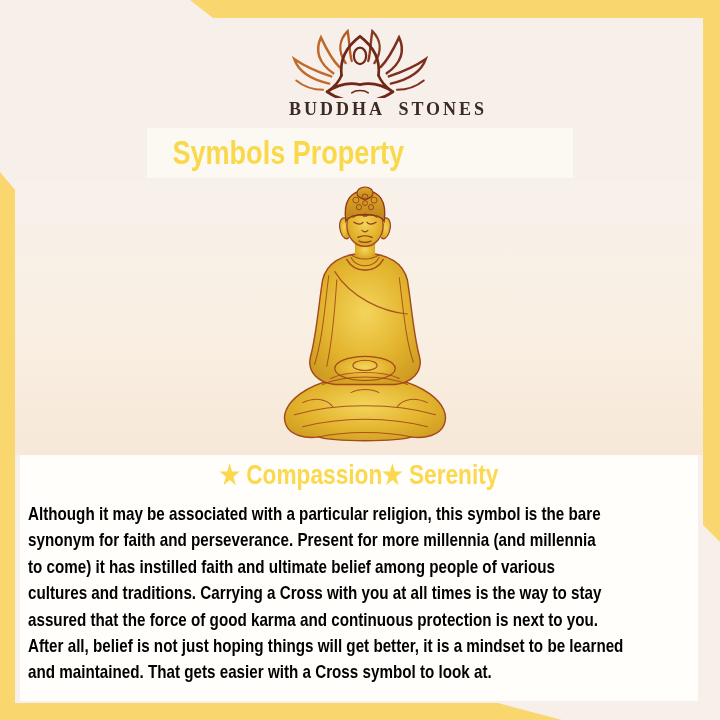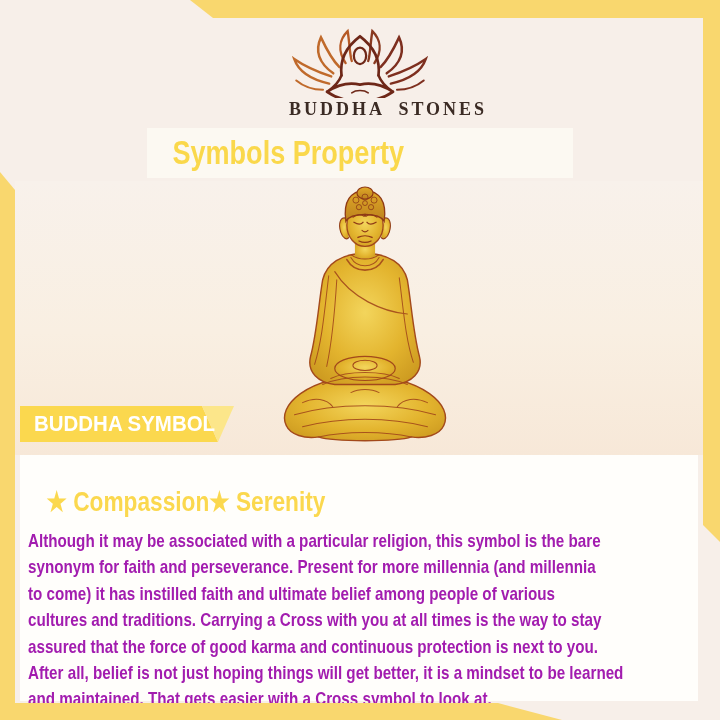"BUDDHA SYMBOL" div.abs { html: <div> <div></div> <div></div> <div>BUDDHA SYMBOL</div> </div> -> none }
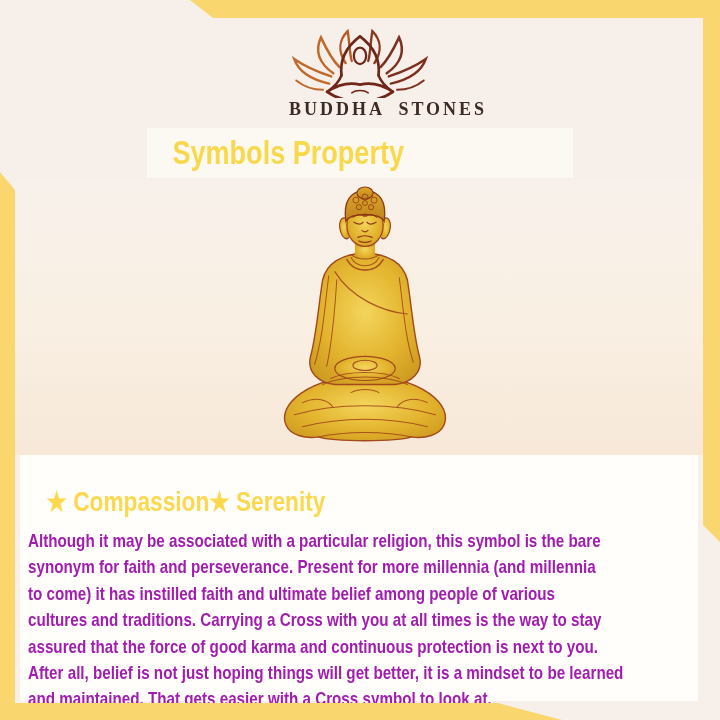"★ Compassion★ Serenity" .traits-heading { margin-top: 31px -> 4px; text-align: left -> center }
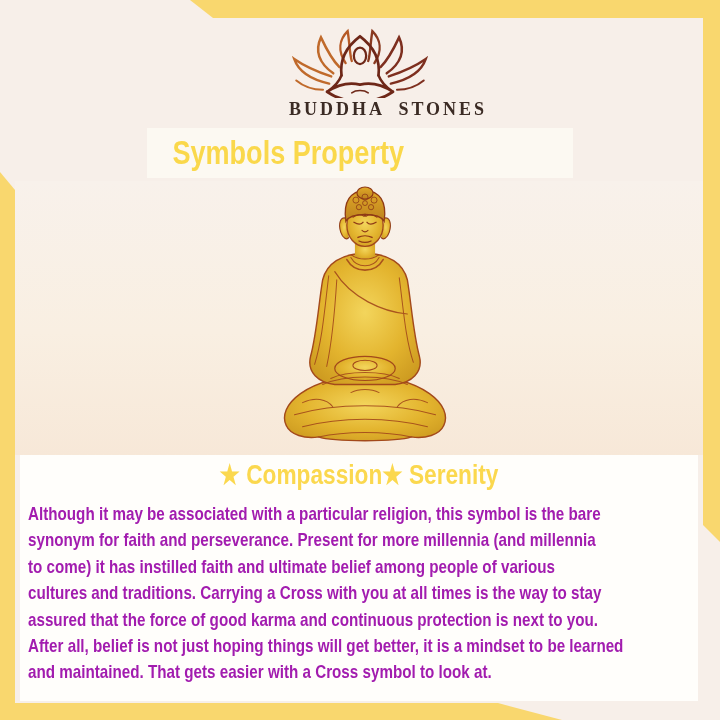"Although it may be associated" .para { color: #a21caf -> #000000 }
